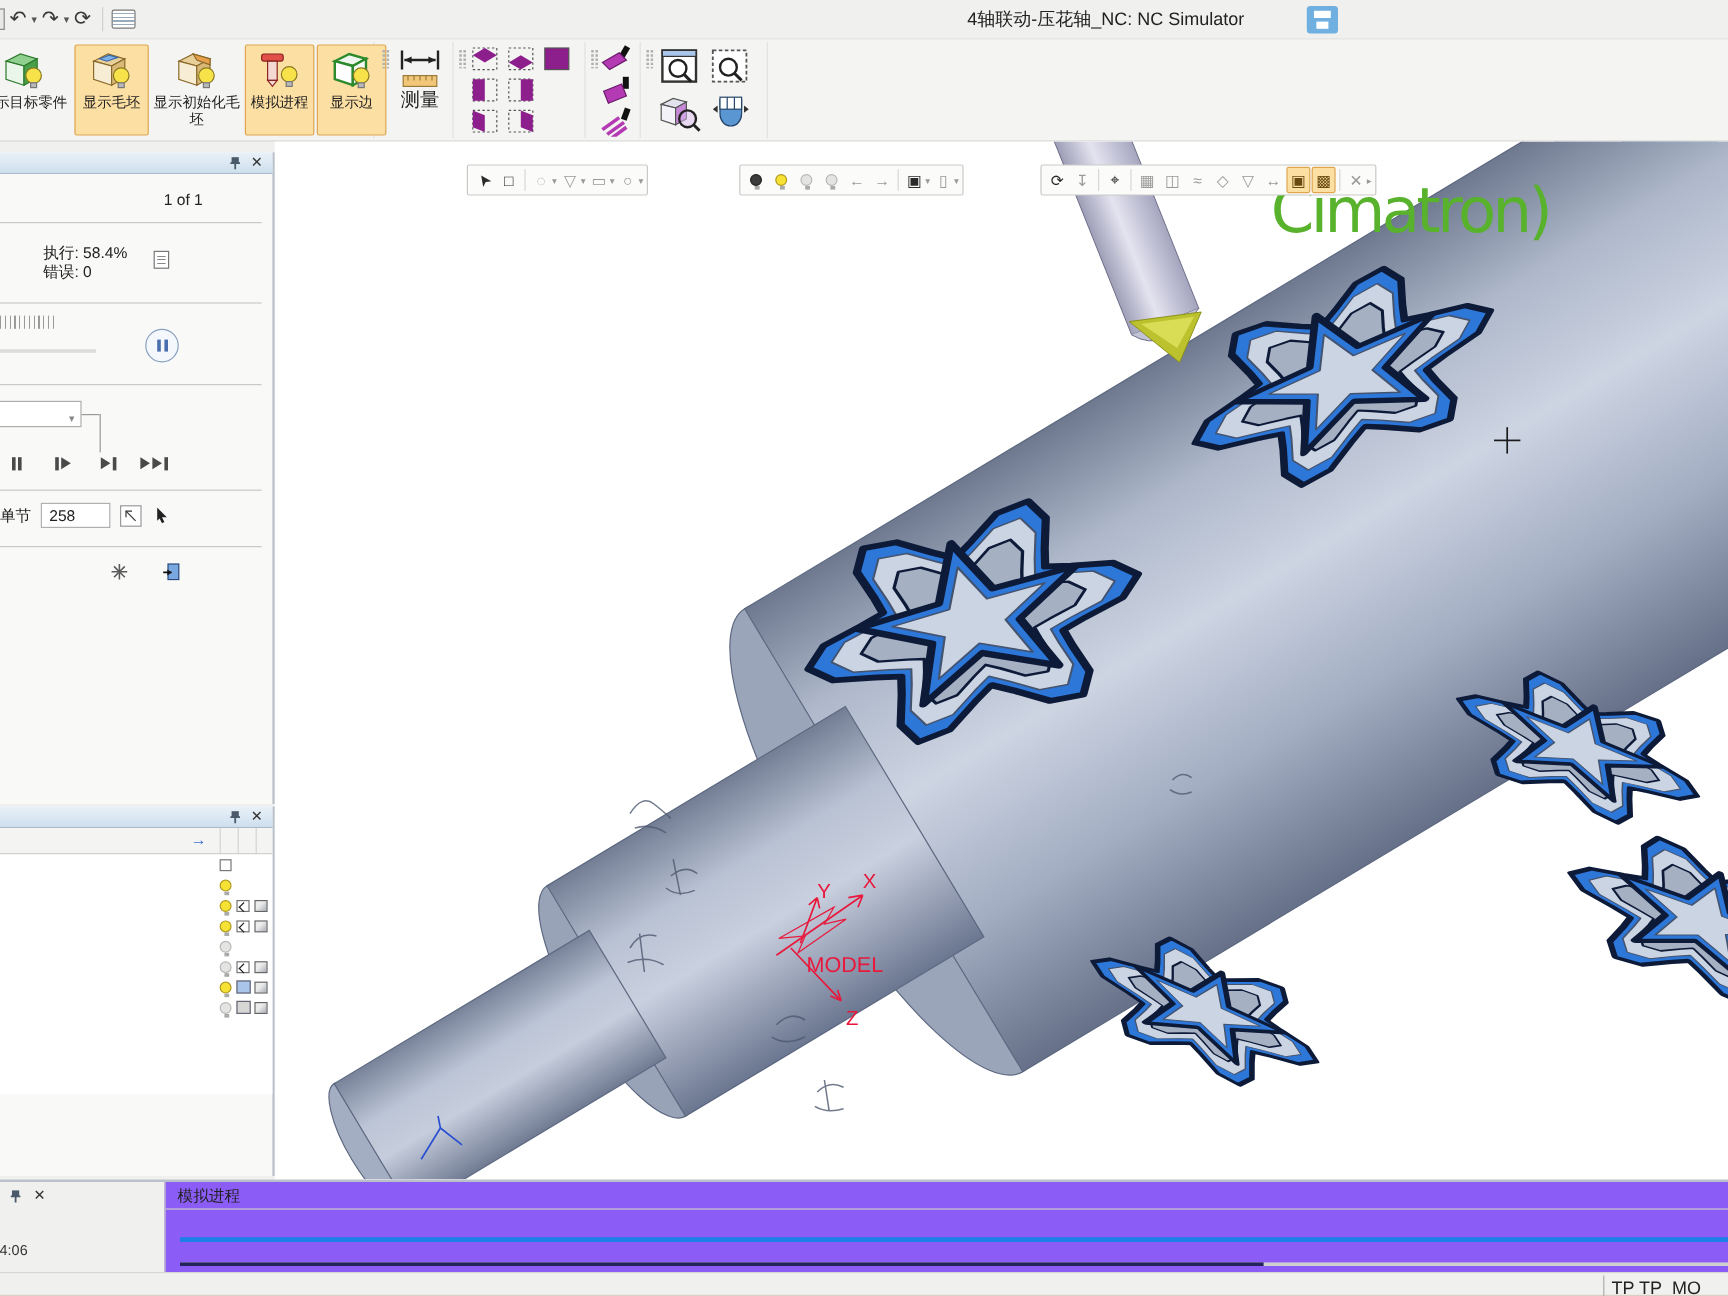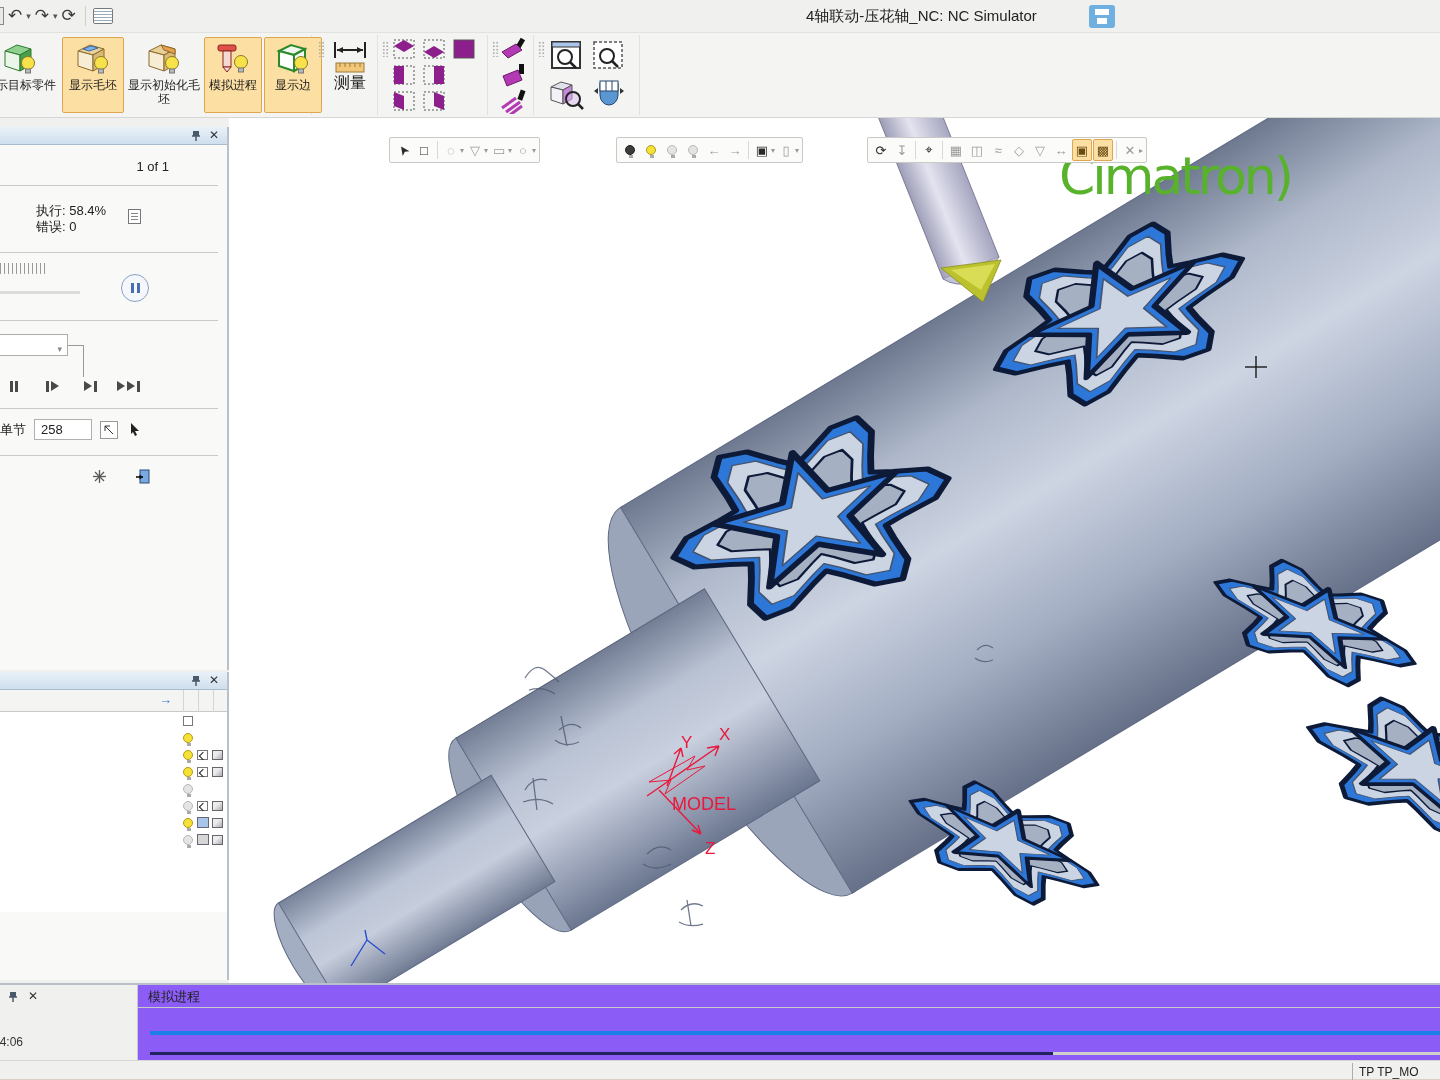"TP TP_MO" .statuscell { font-size: 12px -> 15px; width: 88px -> 104px }
